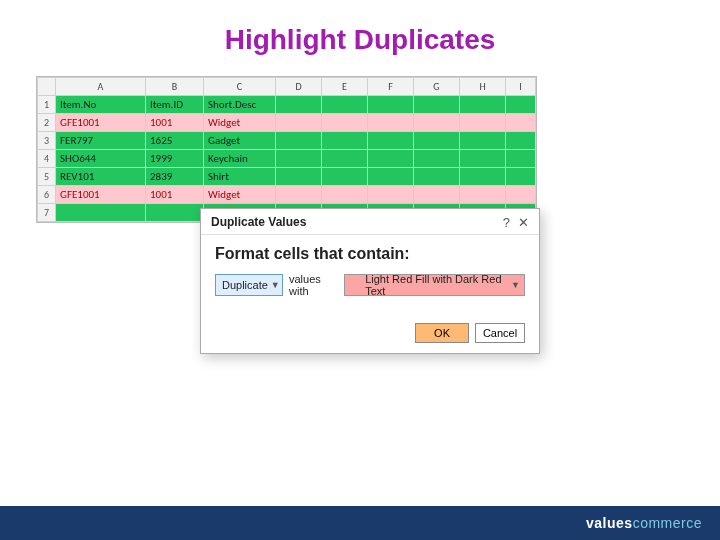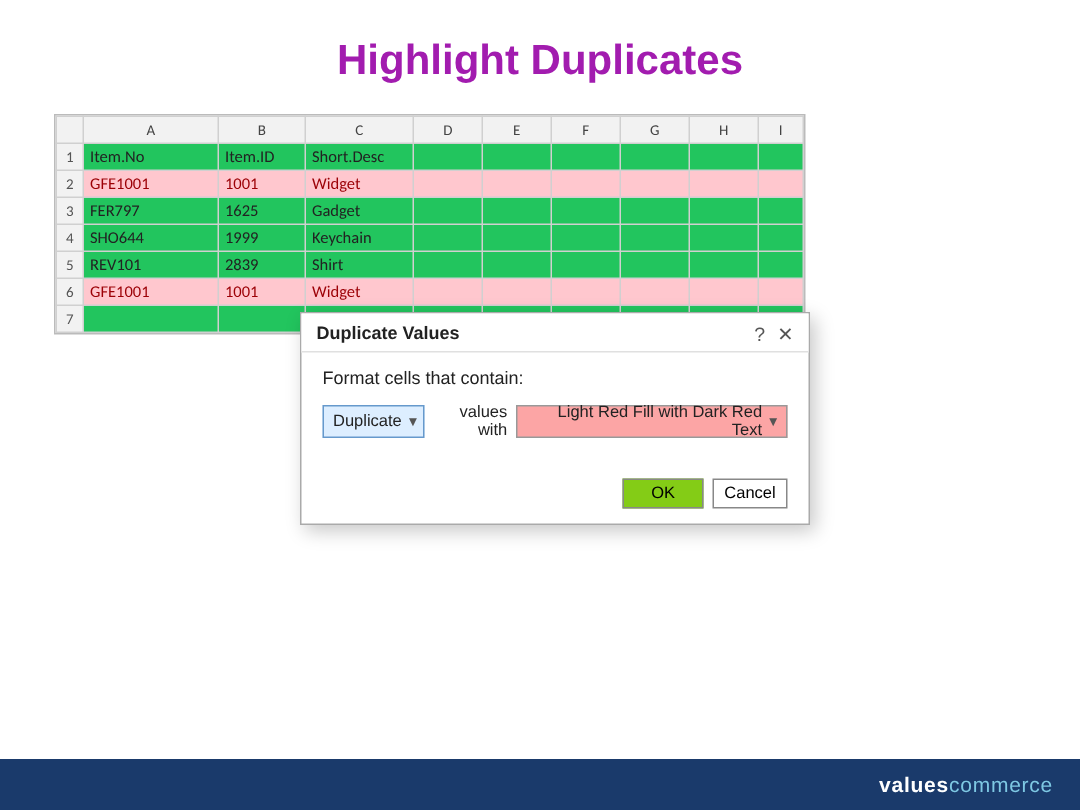"Format cells that contain:" .dialog-section-label { font-size: 12px -> 16px; font-weight: 400 -> 700 }
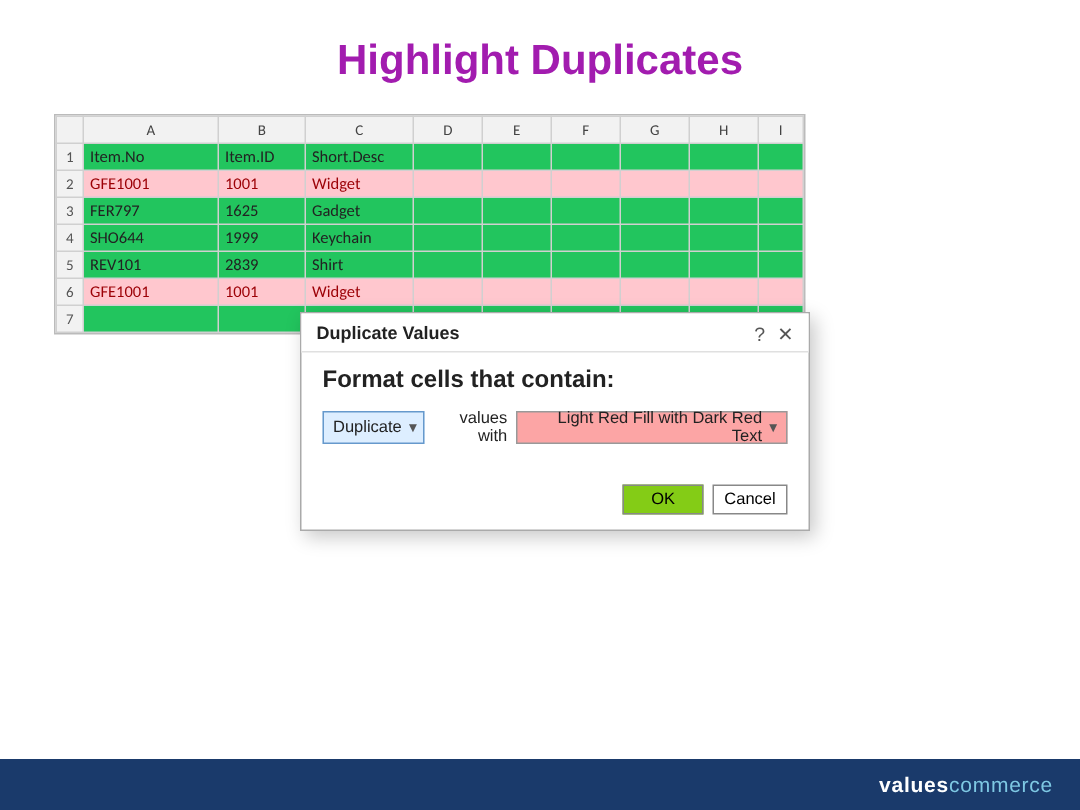"Duplicate" .dialog-row { text-align: right -> none }
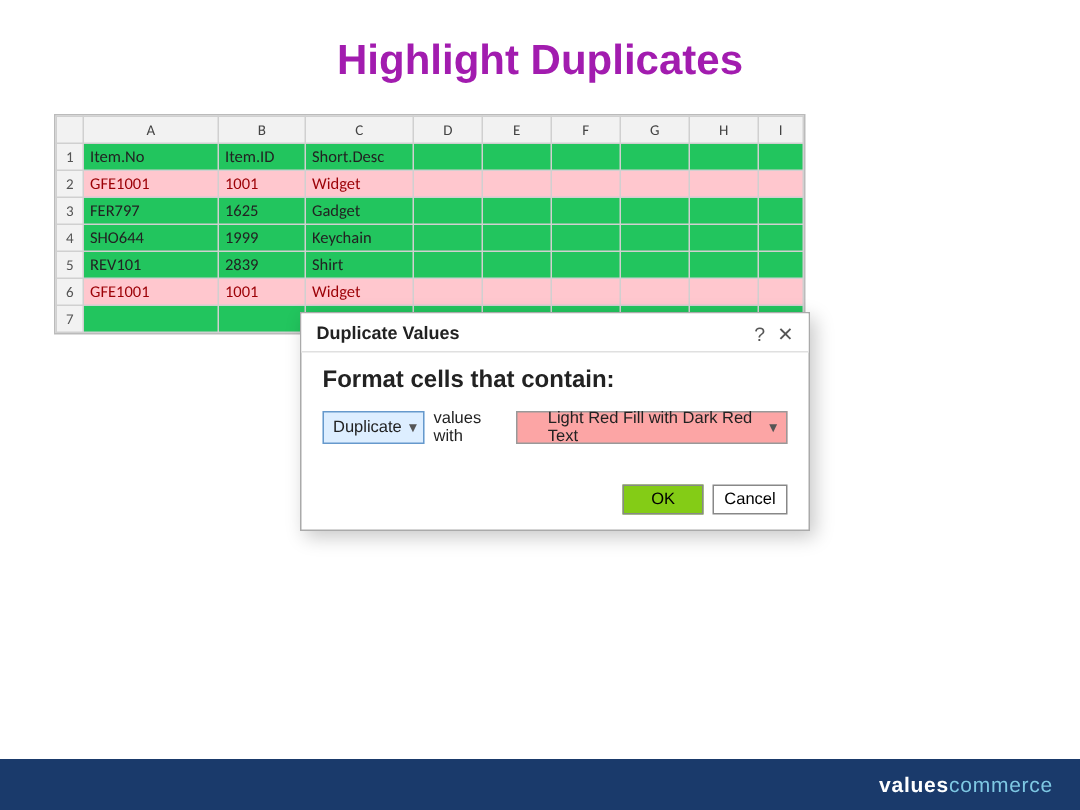"OK" .btn-ok { background: #84cc16 -> #fdba74 }
